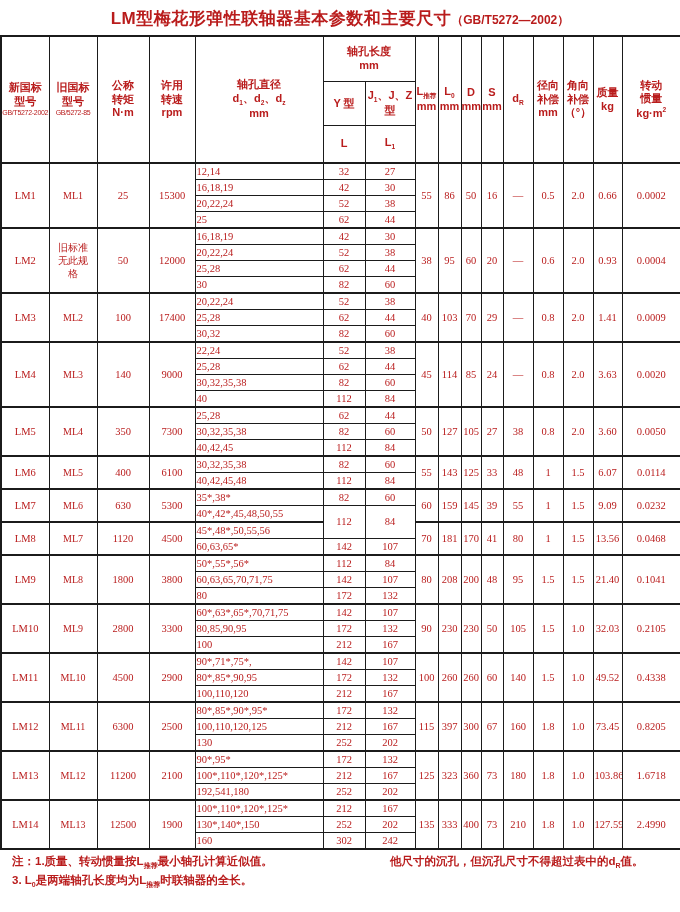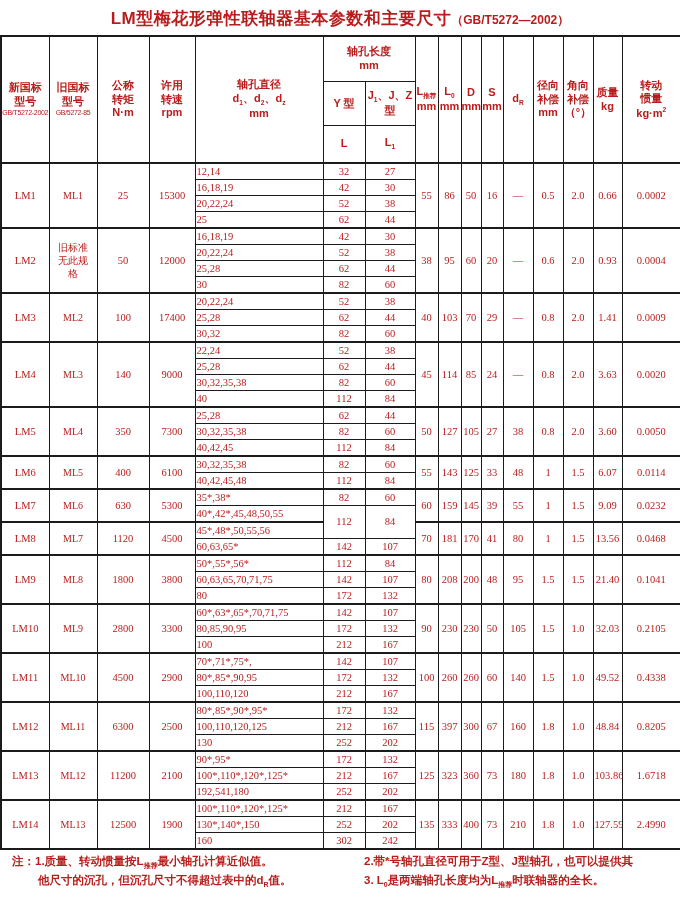"70*,71*,75*," td.d-cell { text: 70 -> 90 }
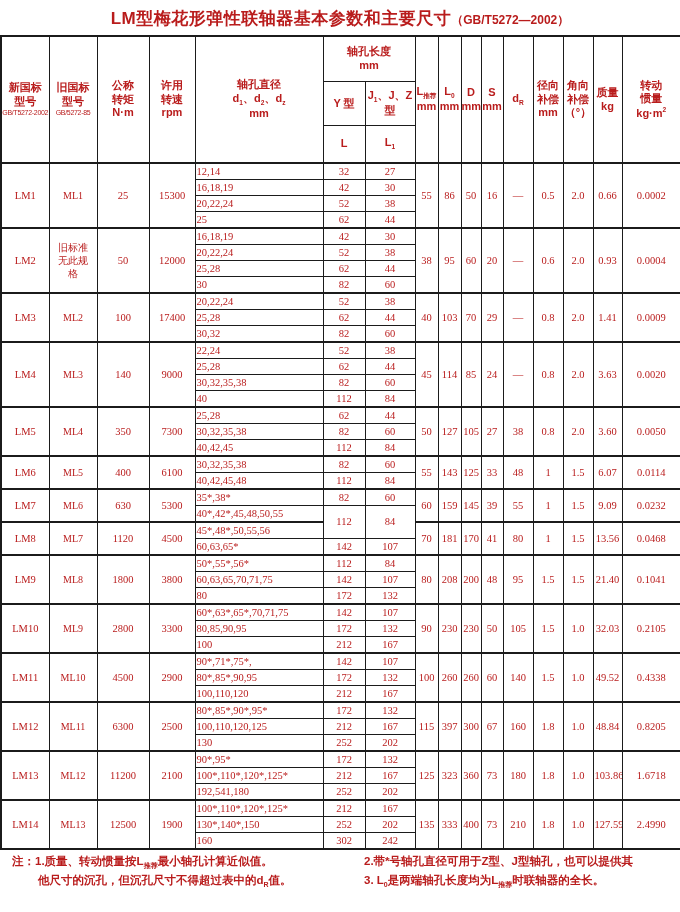"48.84" td { text: 48.84 -> 73.45 }
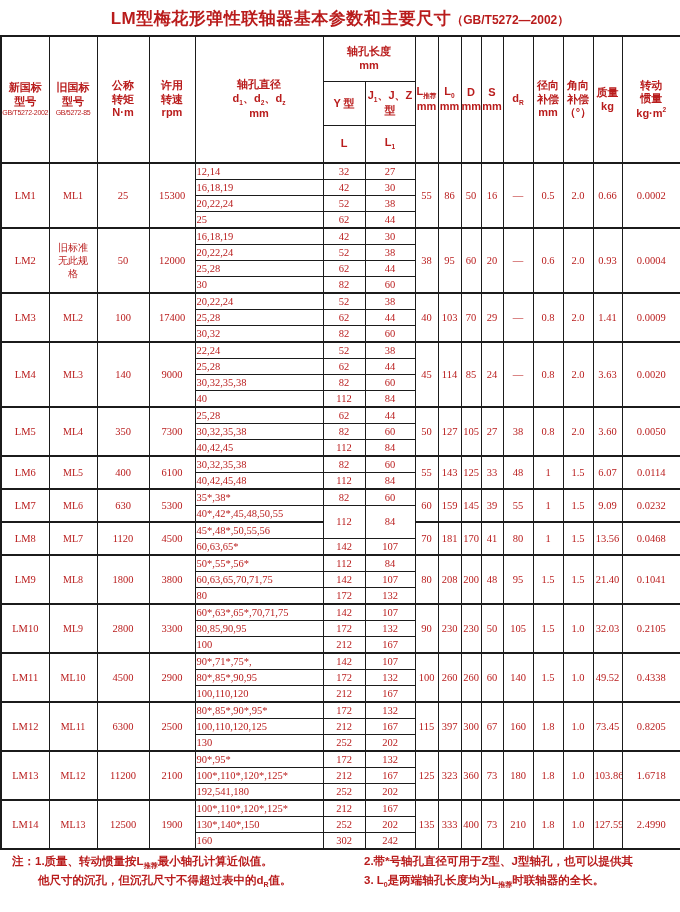"2.带*号轴孔直径可用于Z型、J型轴孔，也可以提供其" div.note-line { html: <div><span>2.带*号轴孔直径可用于Z型、J型轴孔，也可以提供其</span></div> -> none }
